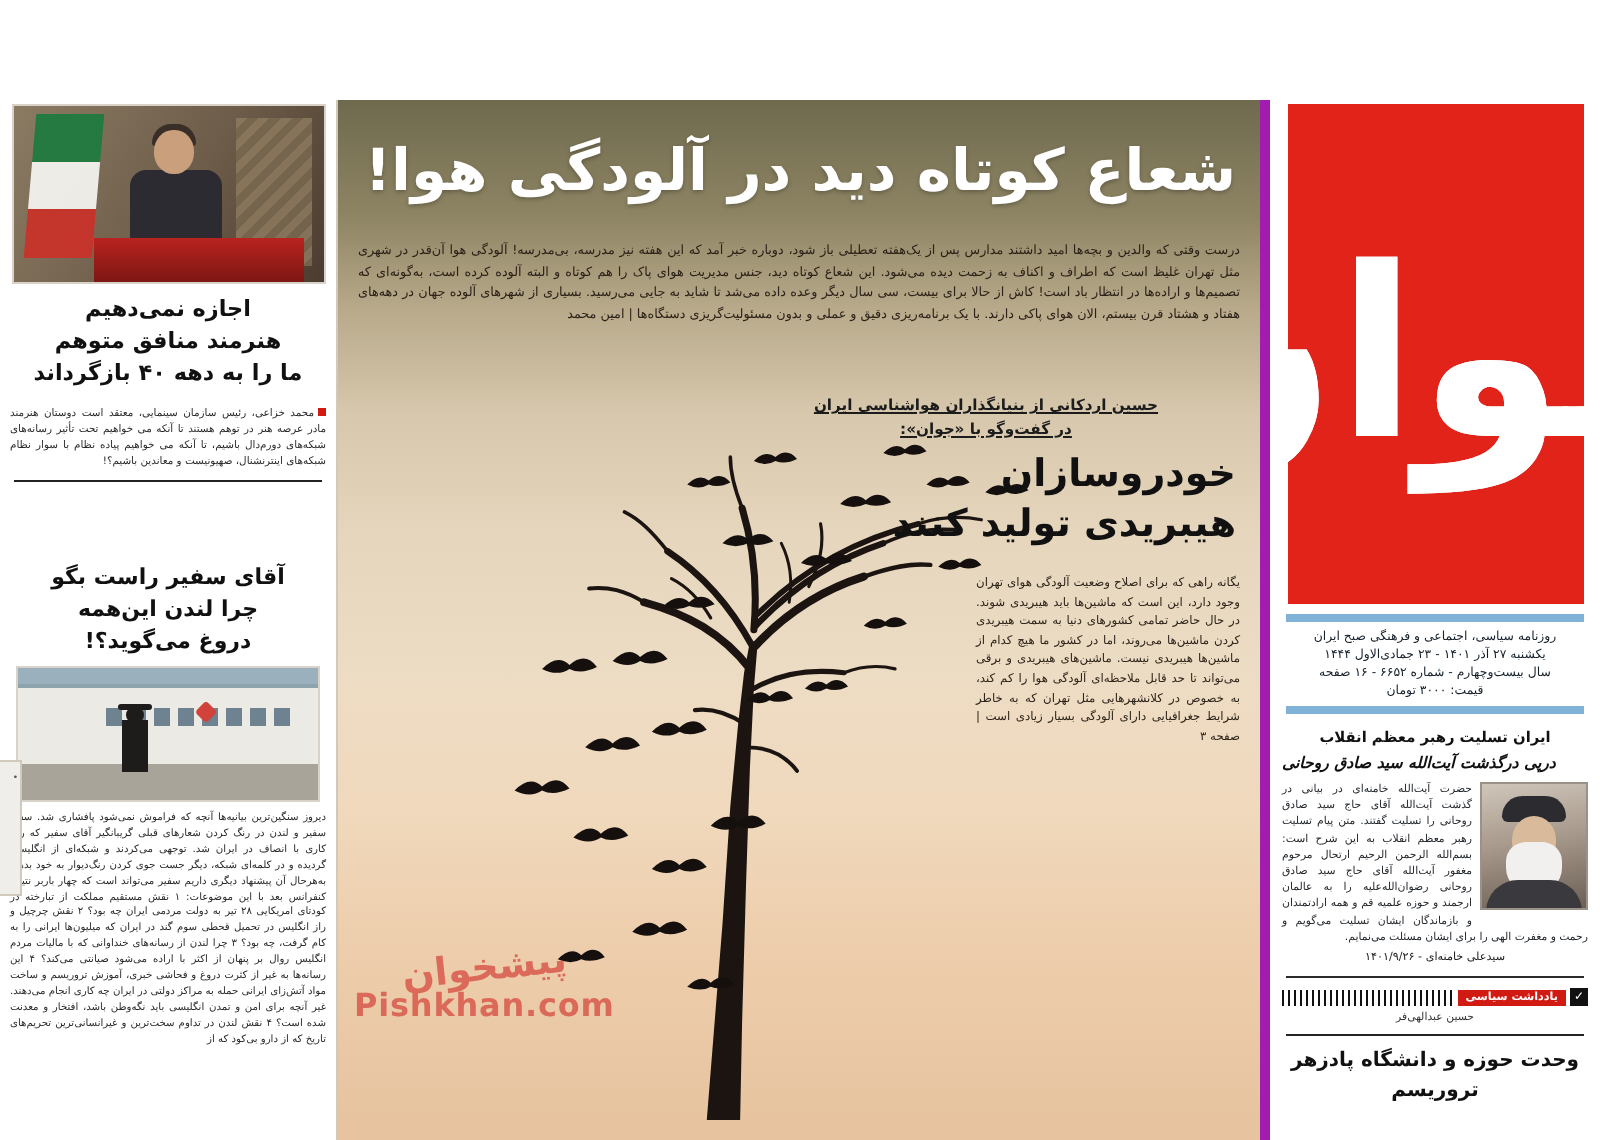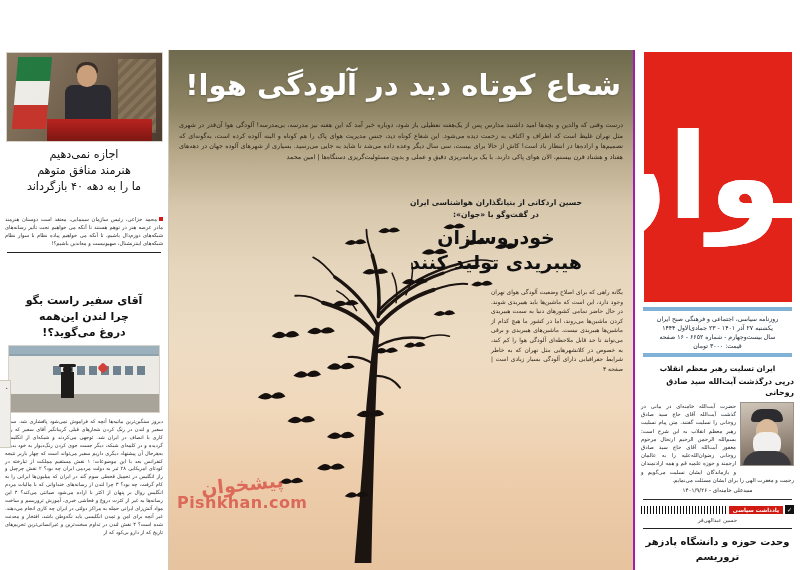"شعاع کوتاه دید در آلودگی" .col-main { border-right: 2px solid #a21caf -> 5px solid #a21caf }
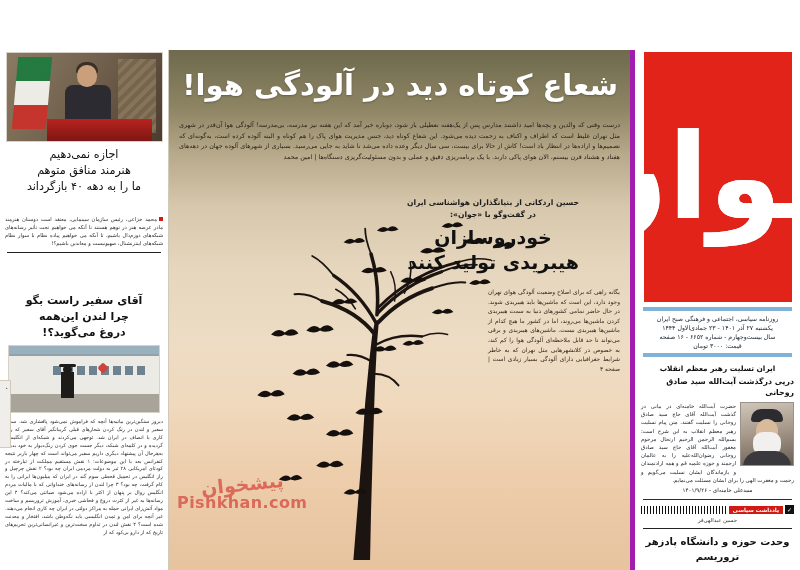"اجازه نمی‌دهیم" .lhead { font-weight: 400 -> 700; margin: 0 0 20px 0 -> 0 0 8px 0 }
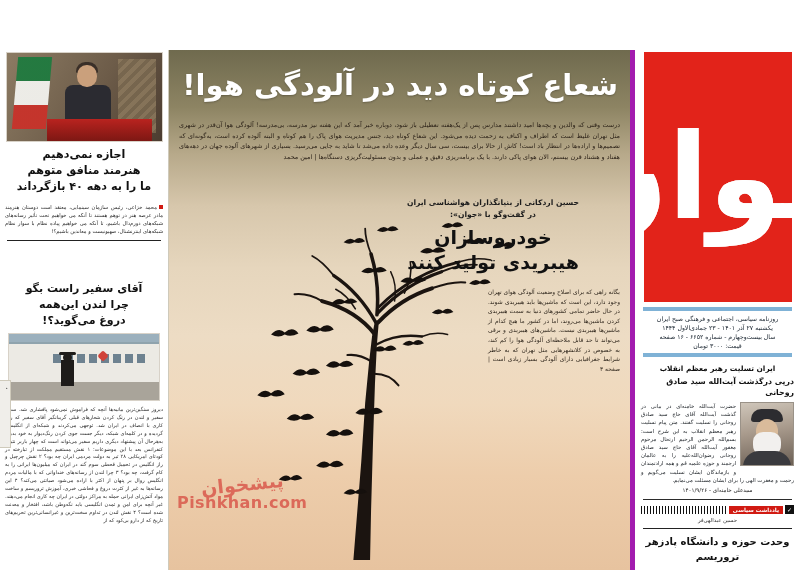"حسین اردکانی از بنیانگذاران هواشناسی" div.sub-kicker { text-decoration: none -> underline }
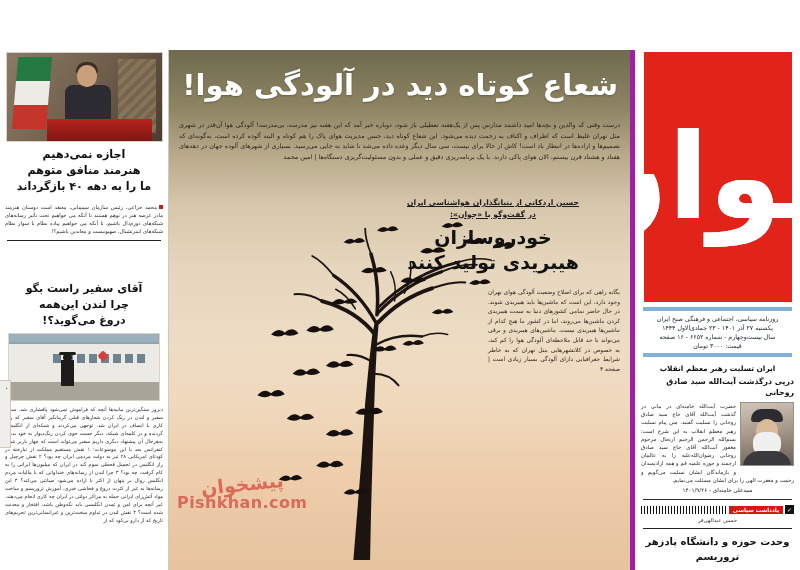"خودروسازان" div.sub-head { text-align: none -> right }
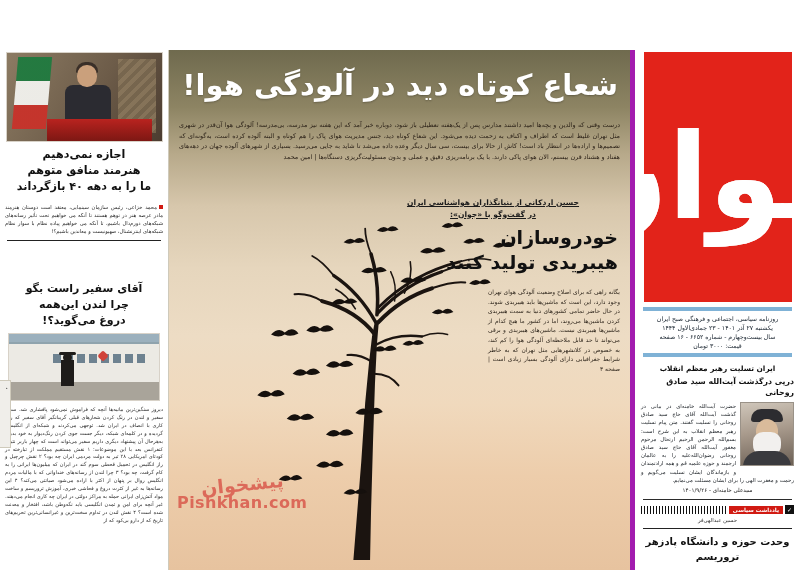"درپی درگذشت آیت‌الله سید صادق" .rbox .kicker2 { font-style: none -> italic; text-align: right -> left }
